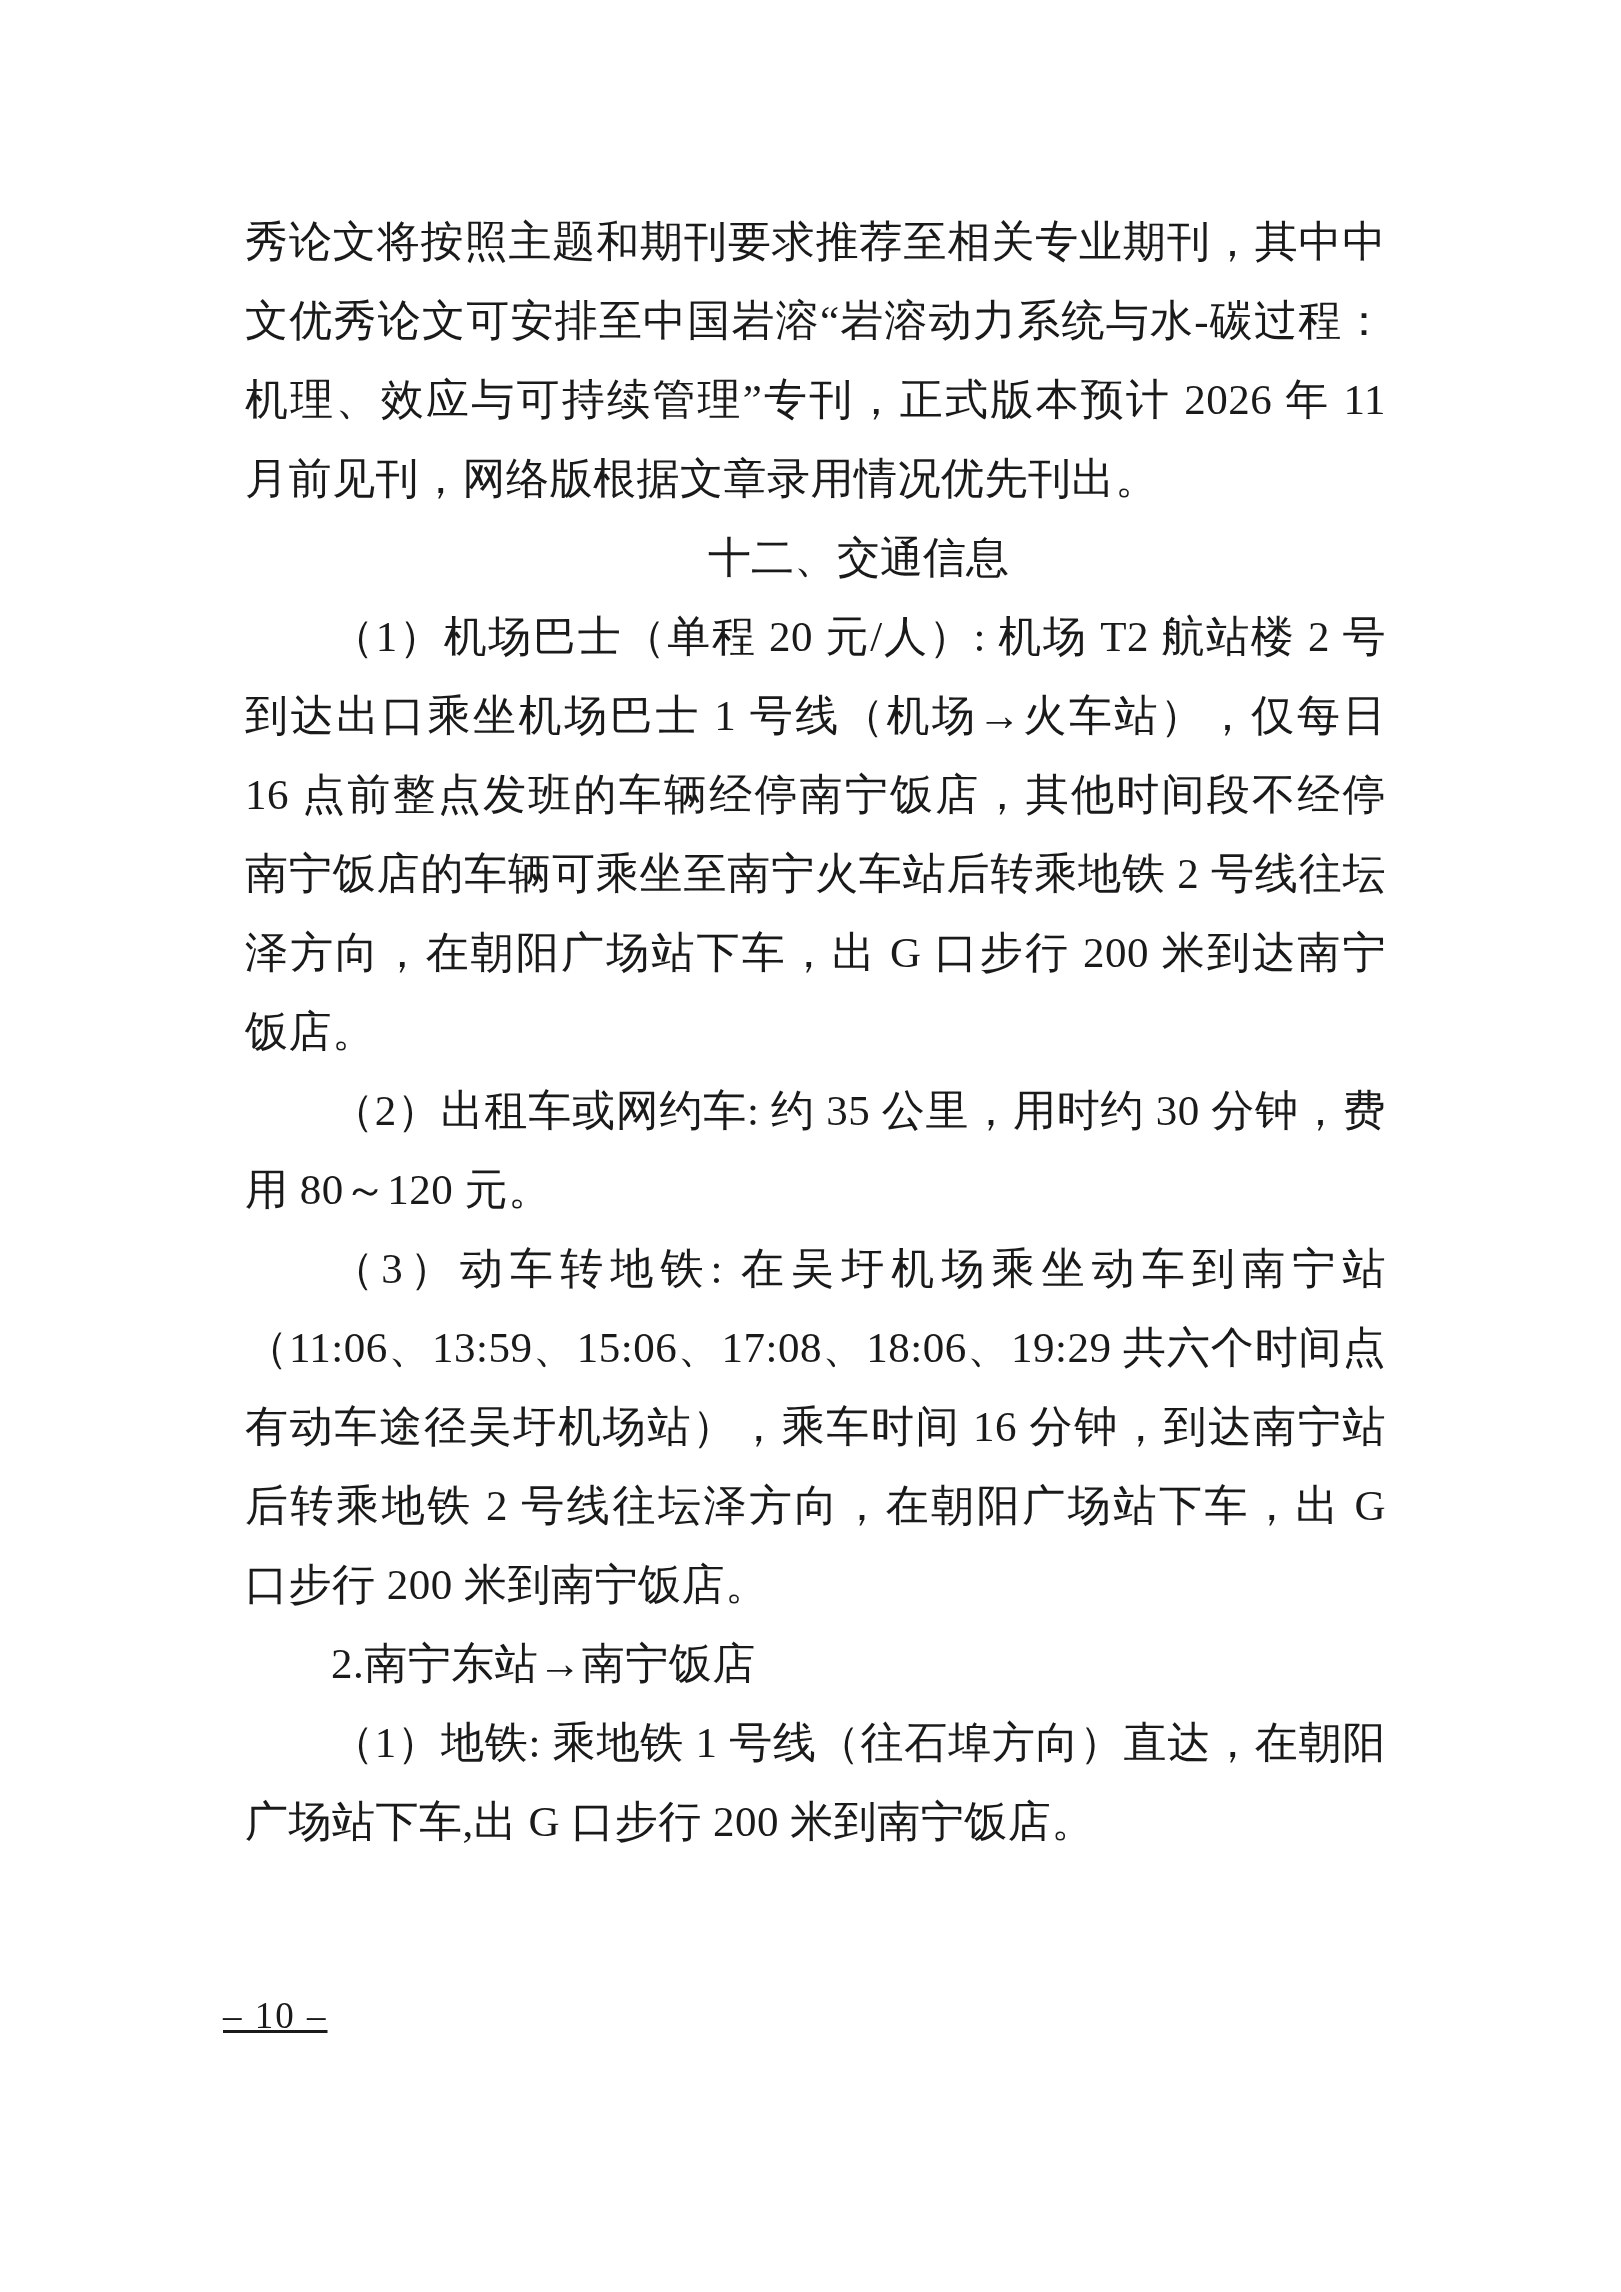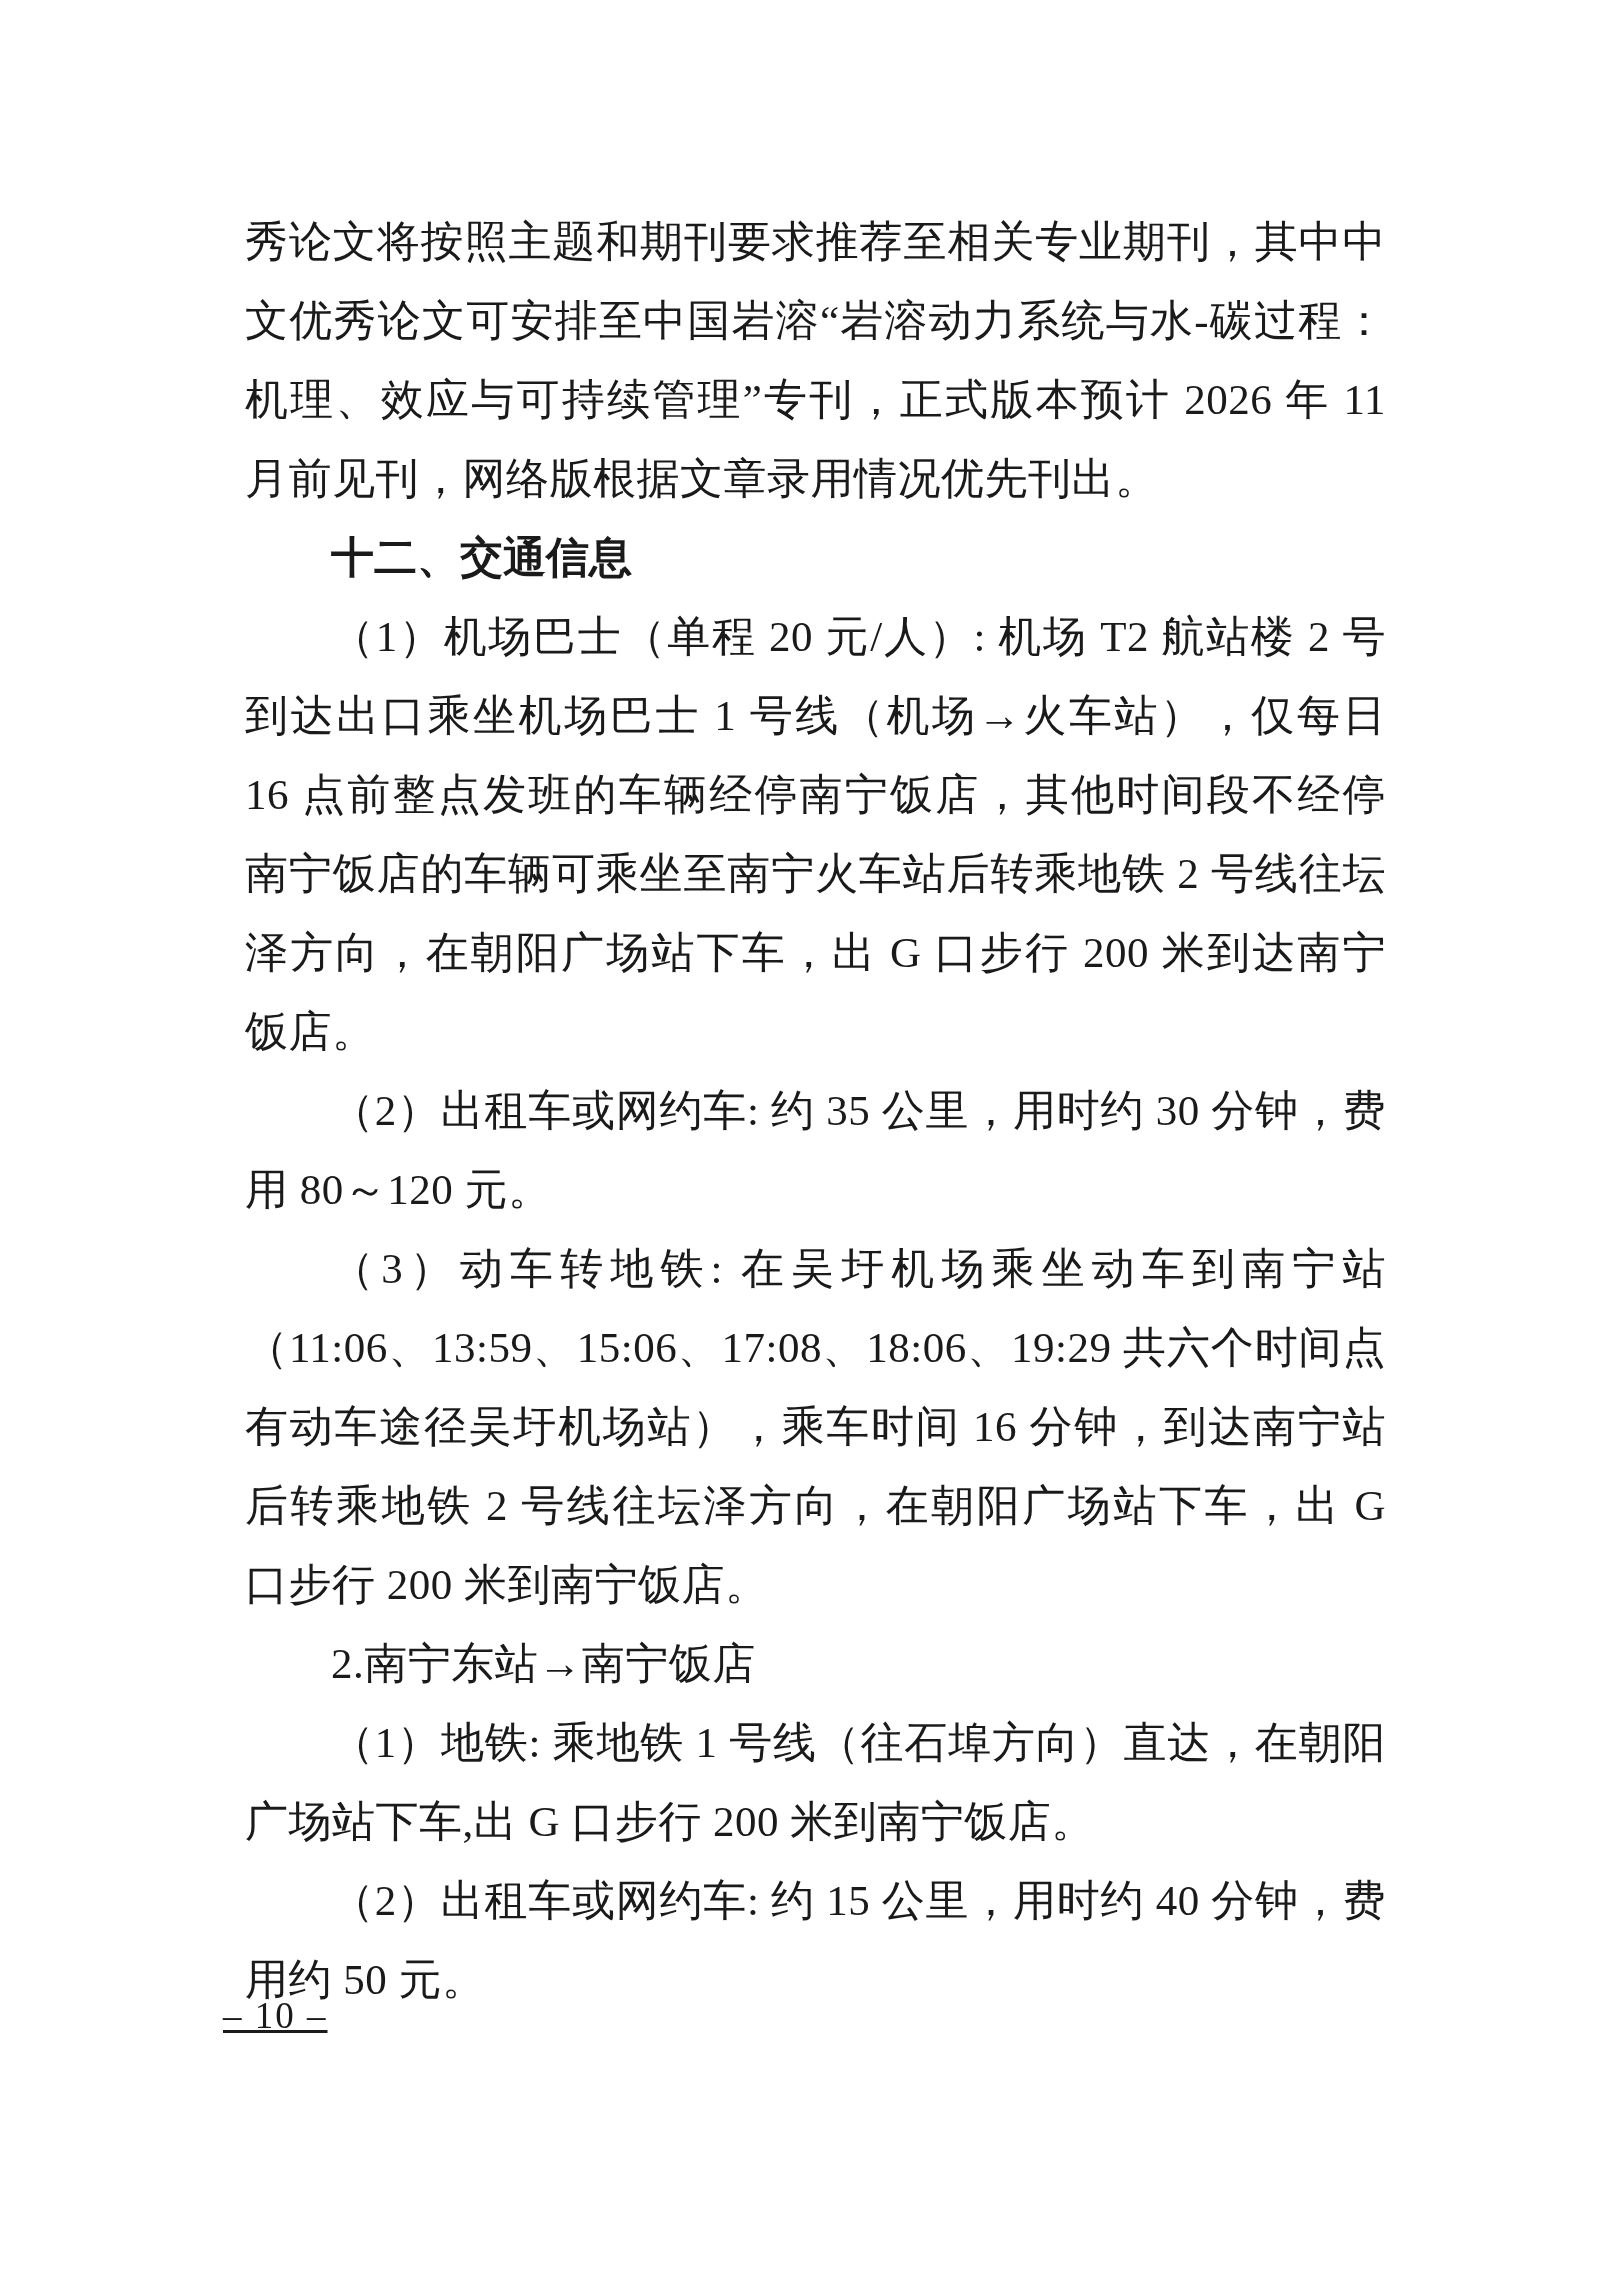"十二、交通信息" .content p.heading { font-weight: 700 -> 400; text-align: left -> center }
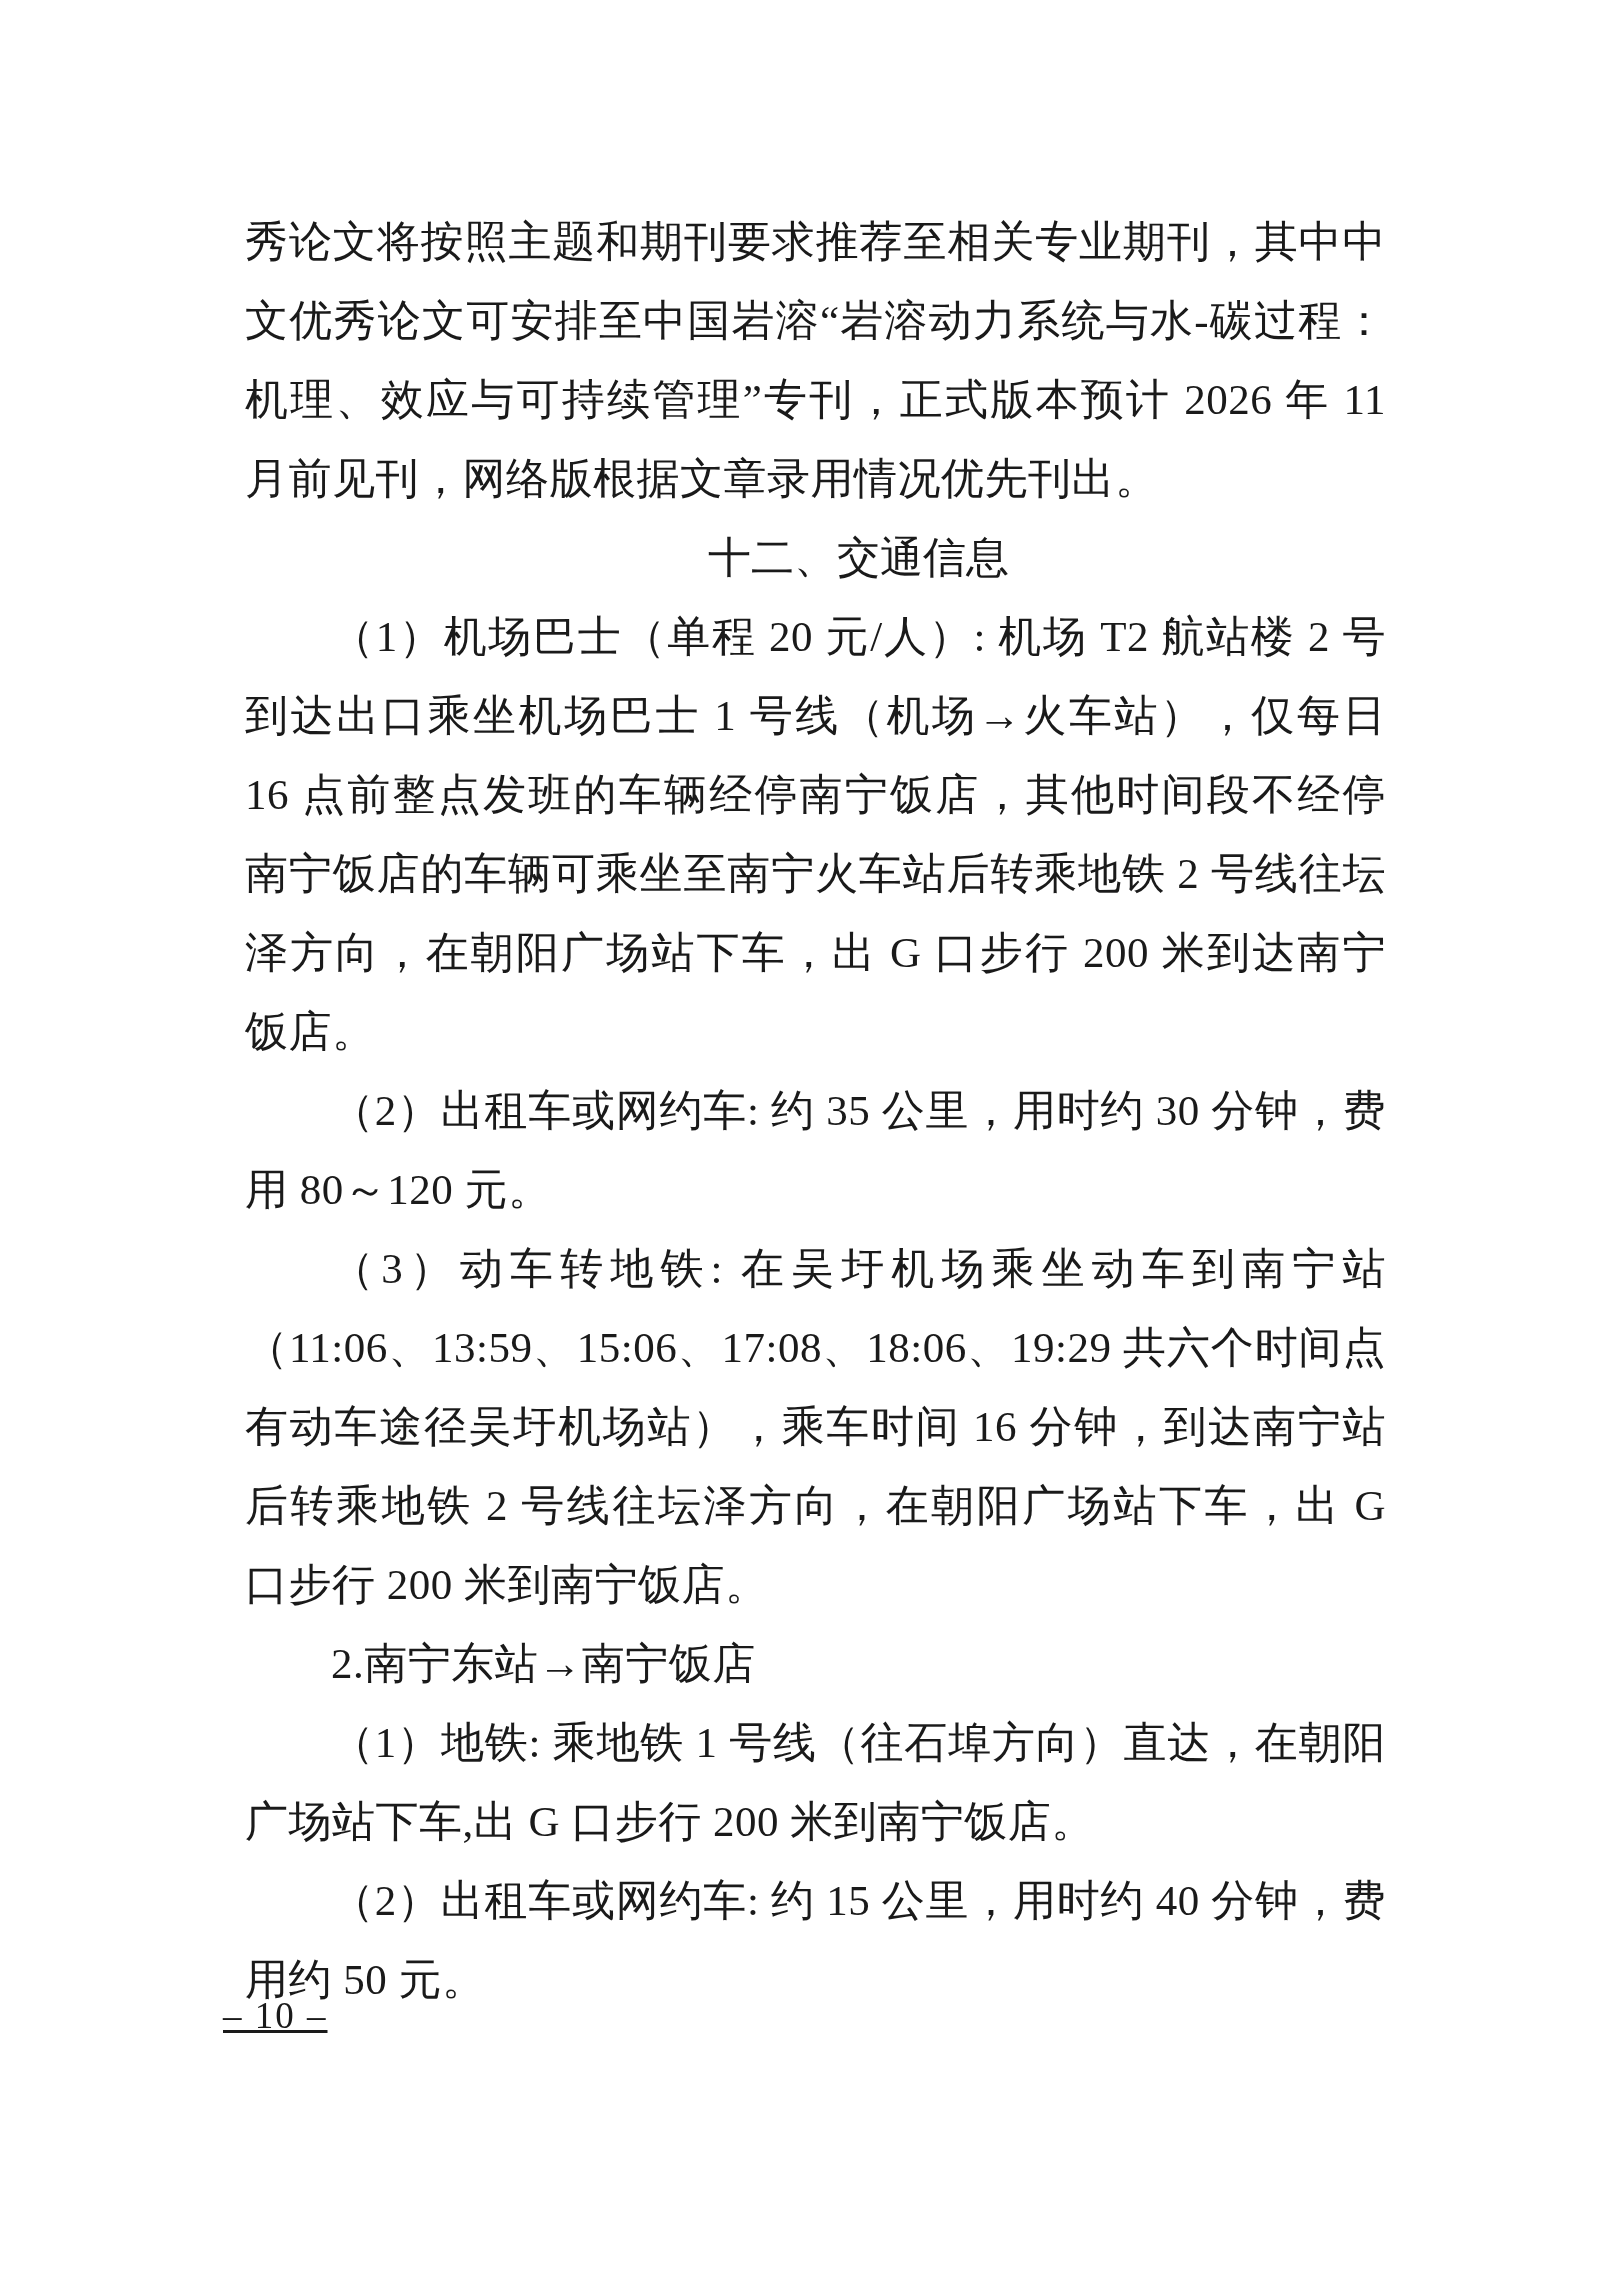"（2）出租车或网约车: 约 15 公里，用时约 40" p { html: <p>（2）出租车或网约车: 约 15 公里，用时约 40 分钟，费用约 50 元。</p> -> none }
